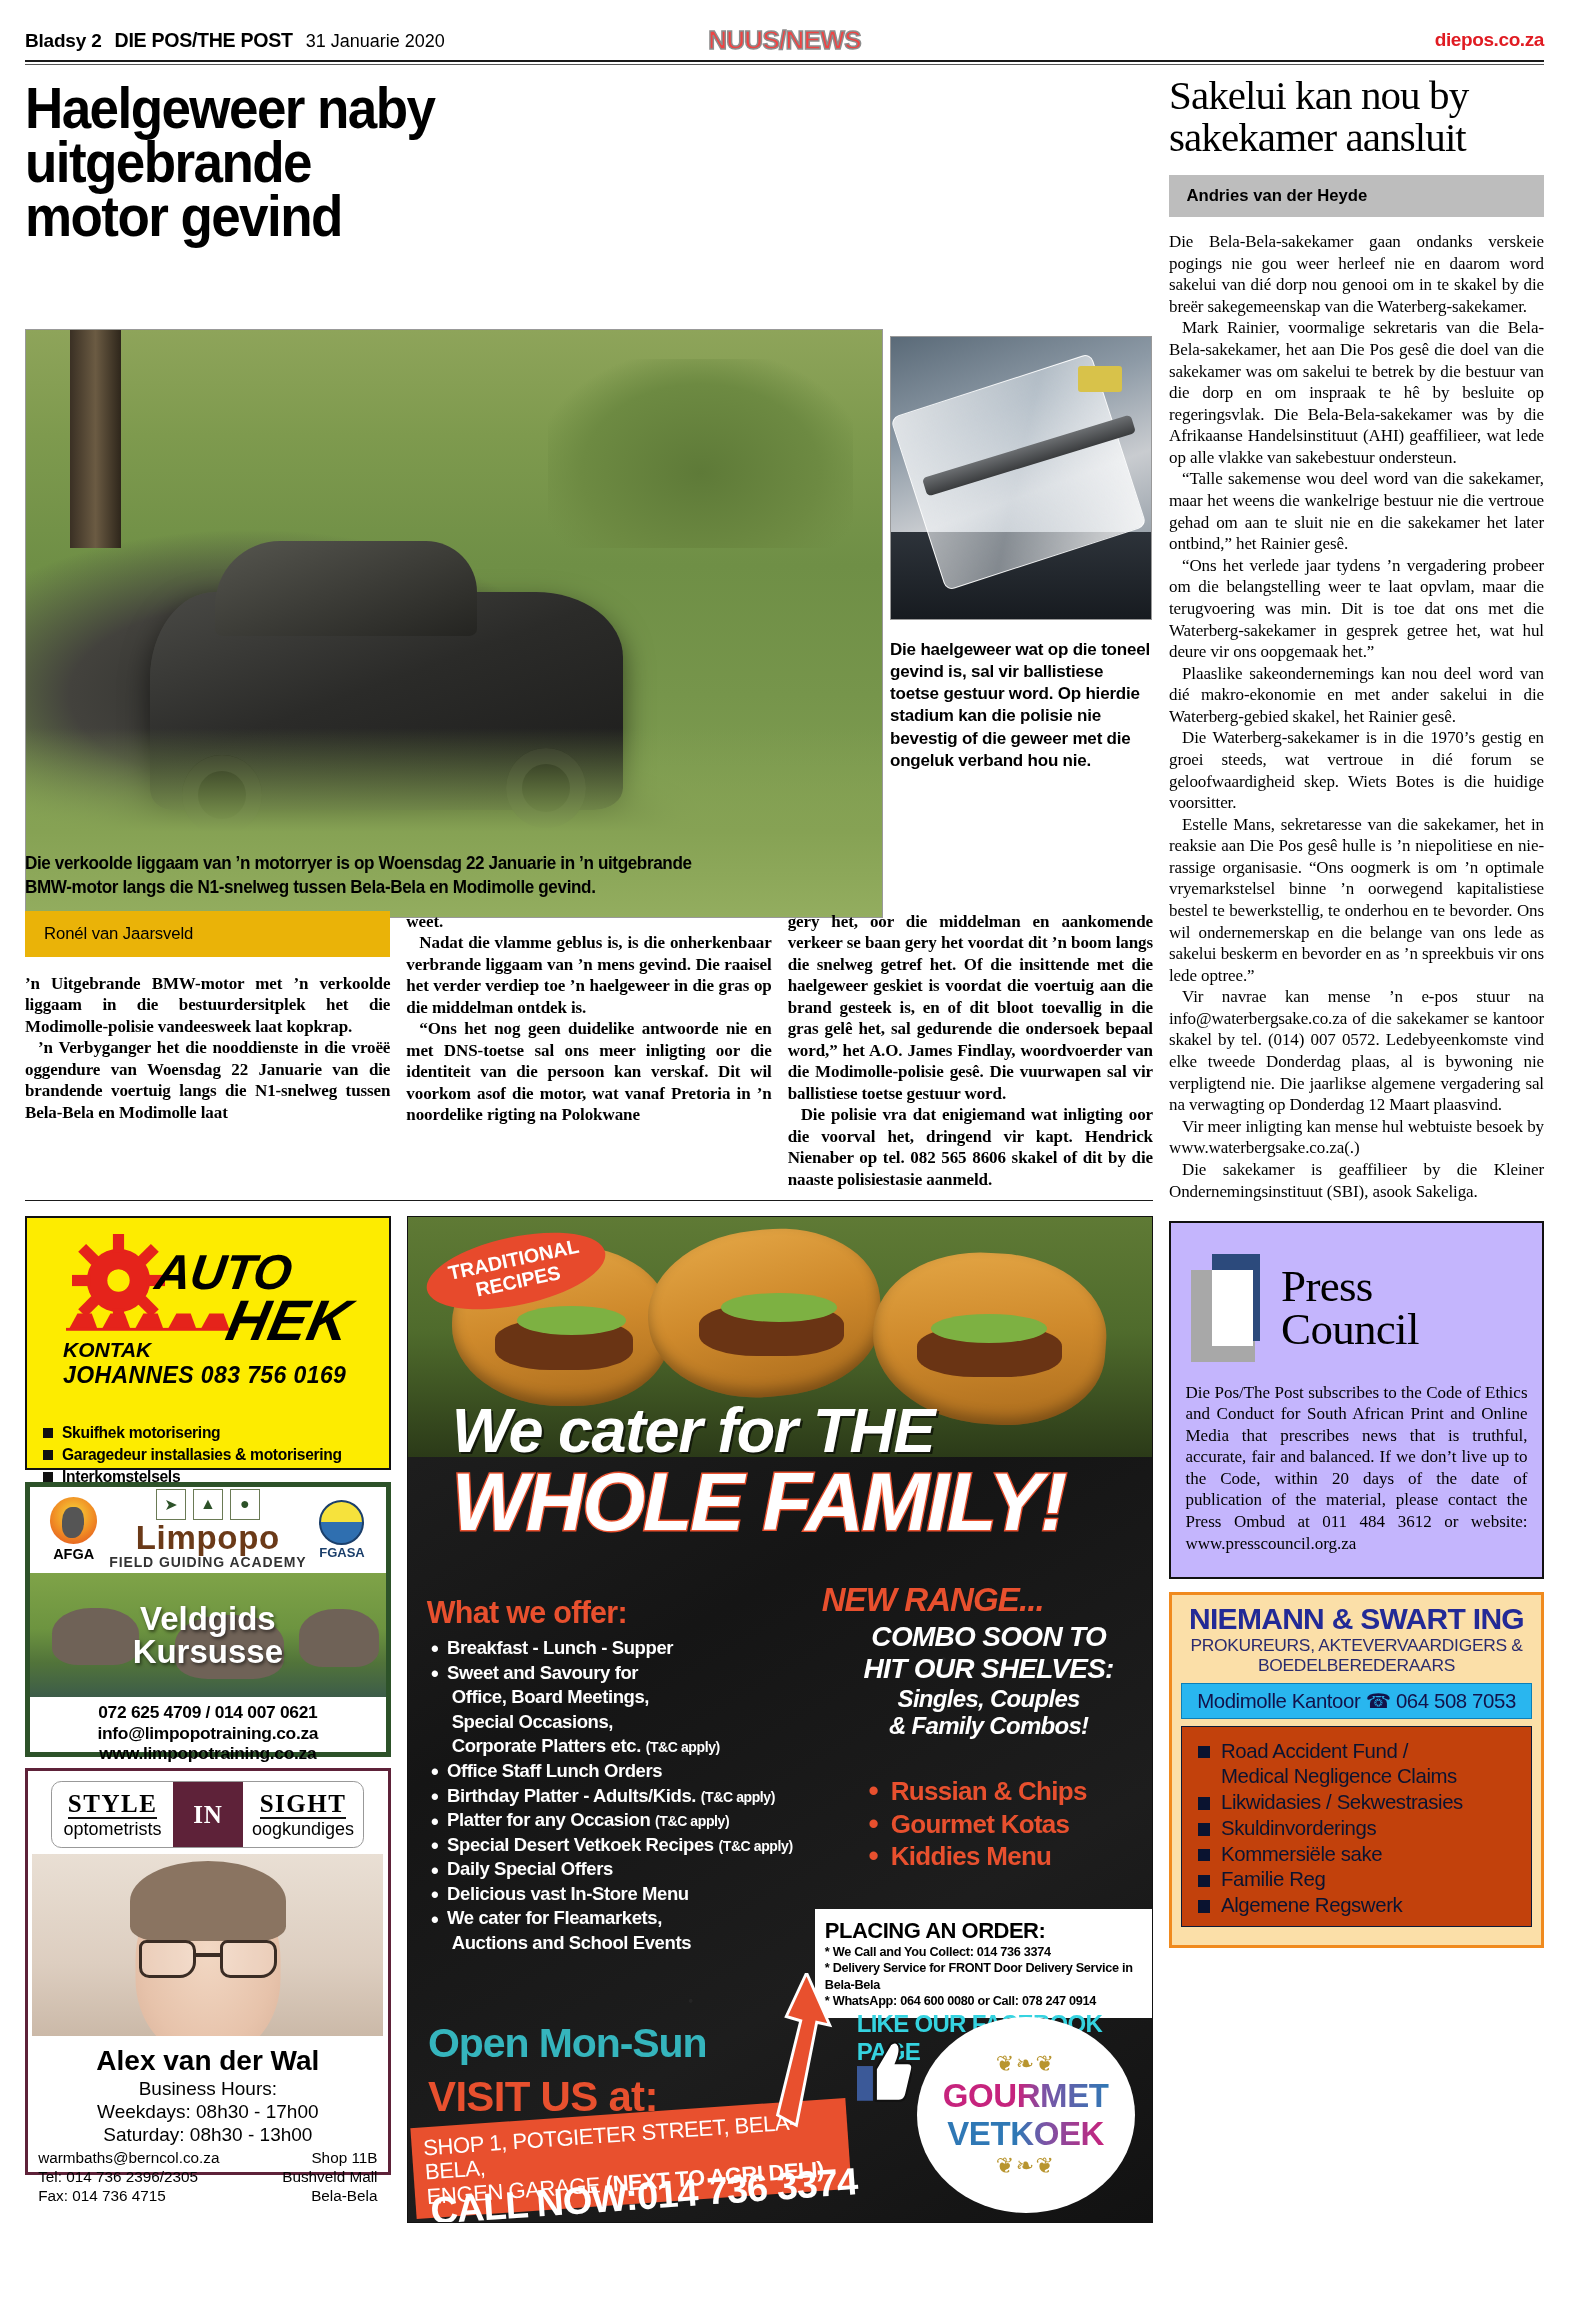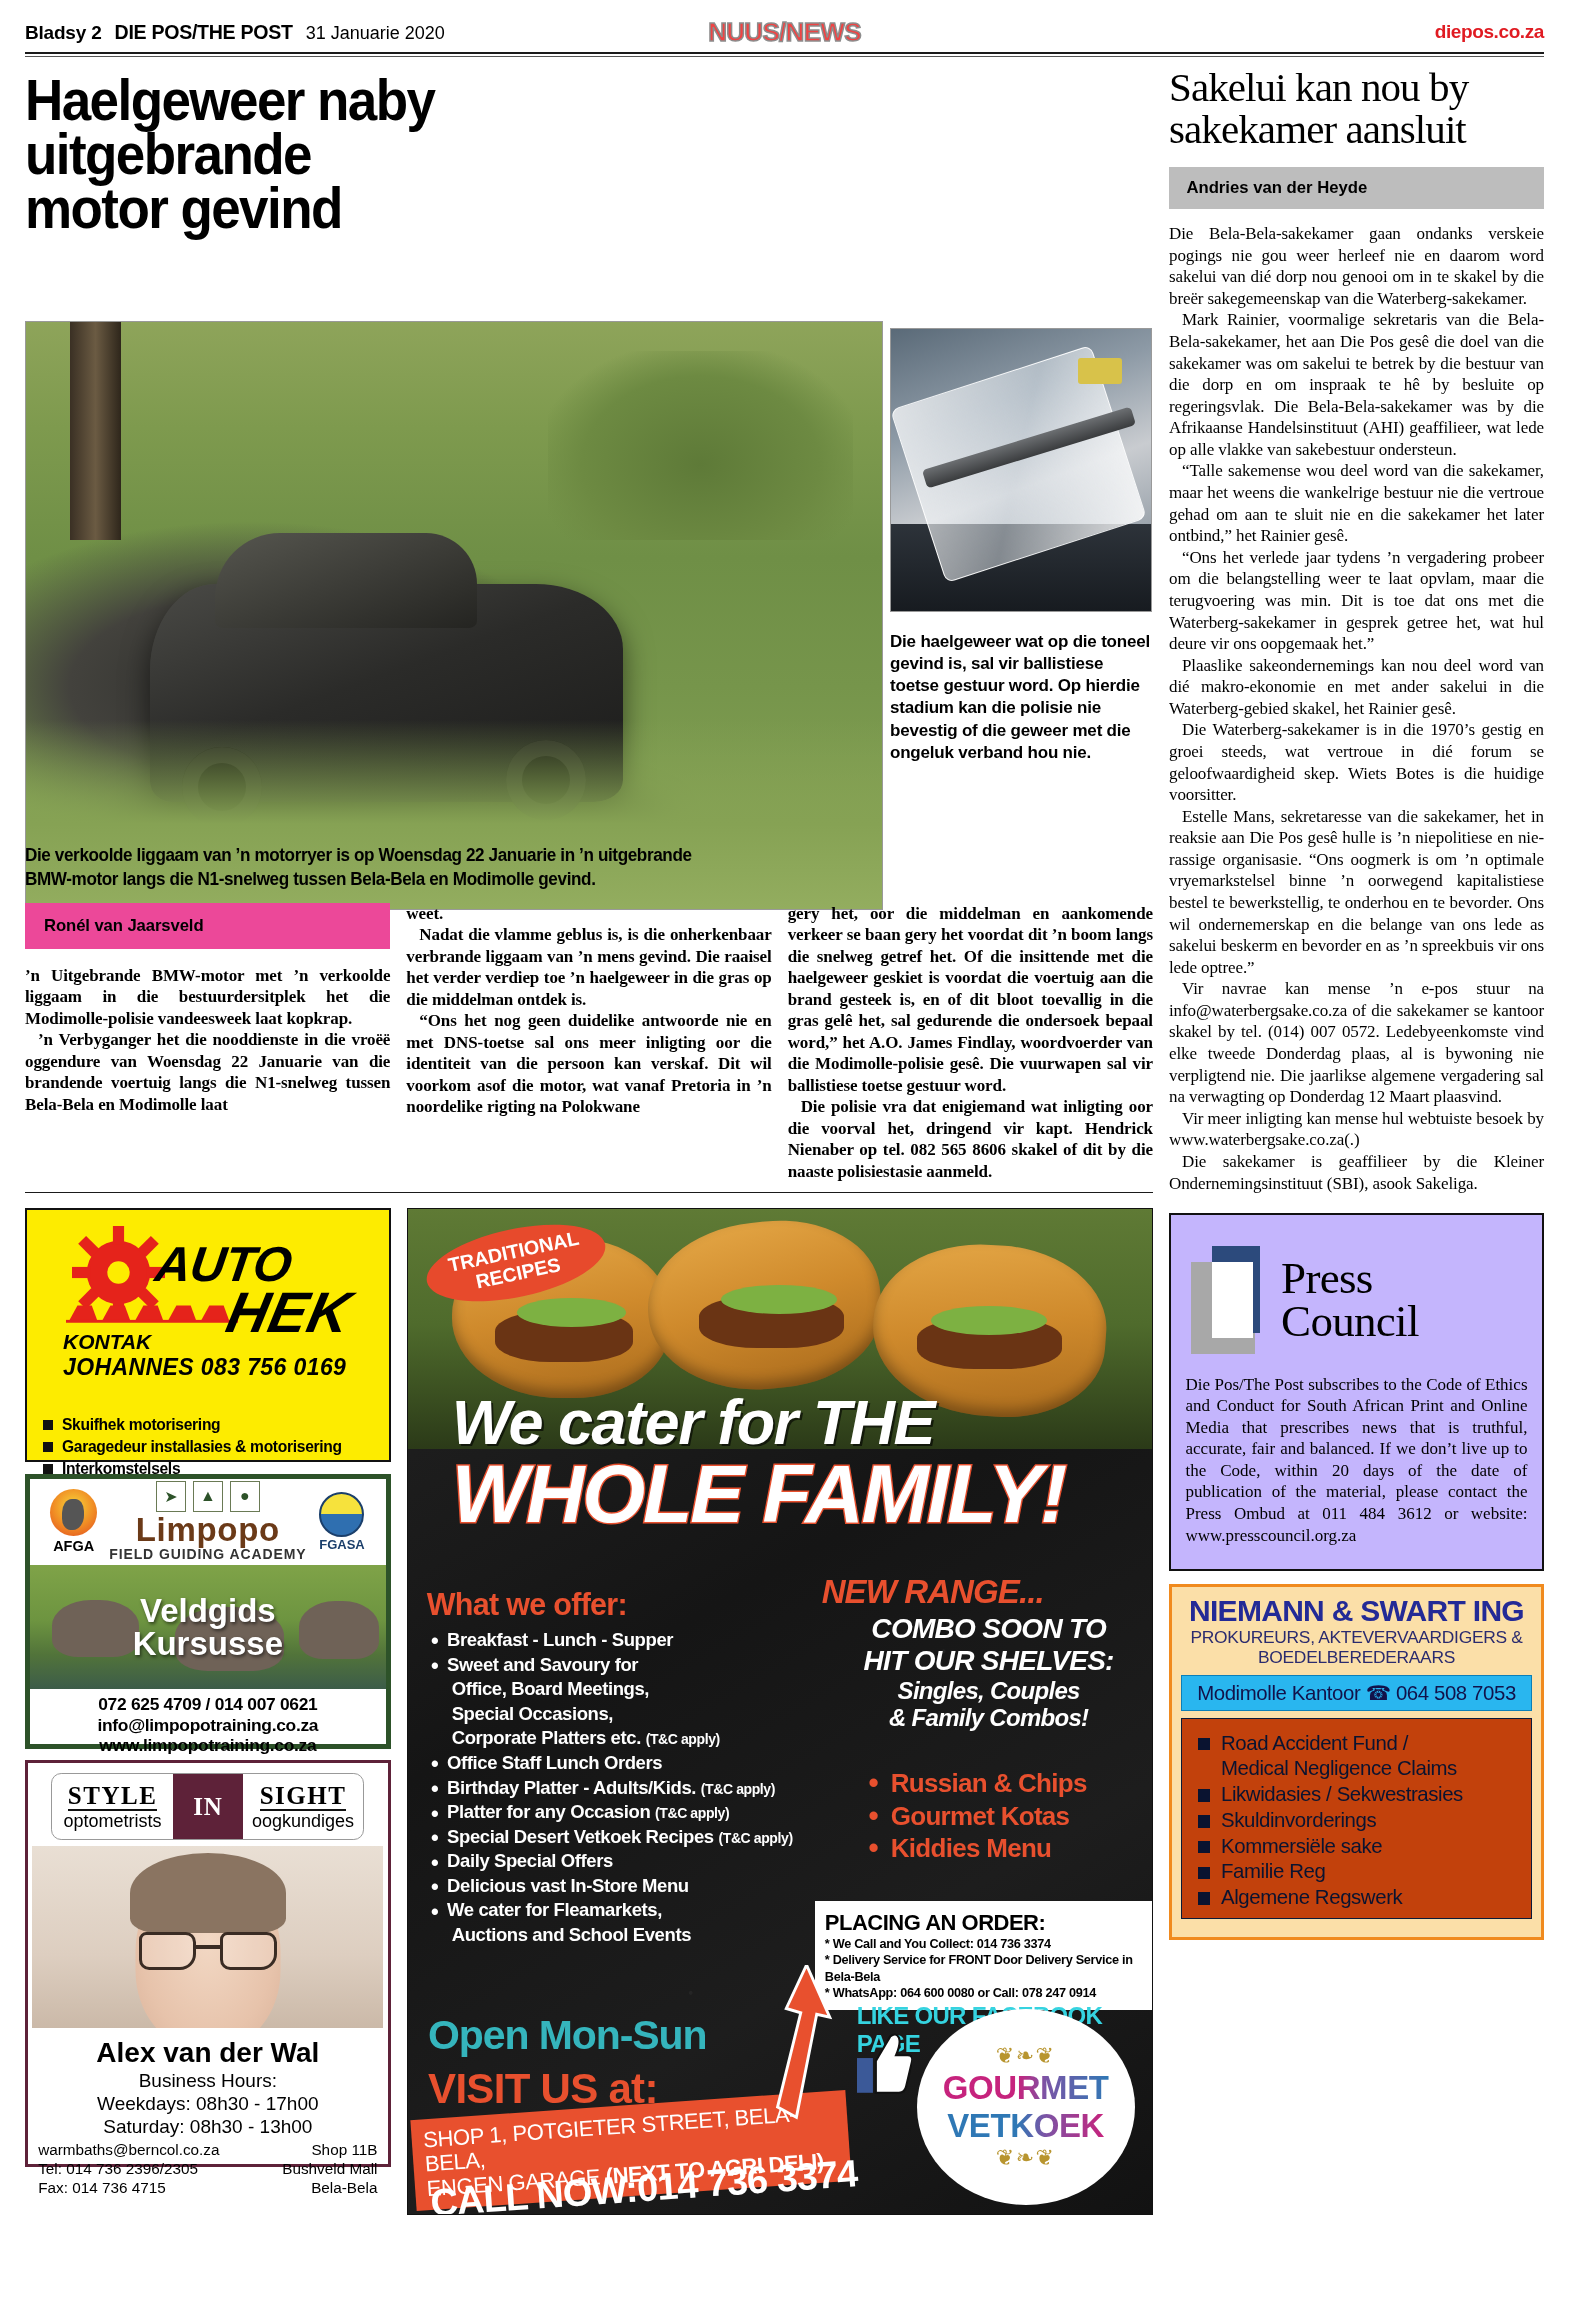"Bladsy 2" .page { padding: 0 25px -> 8px 25px }
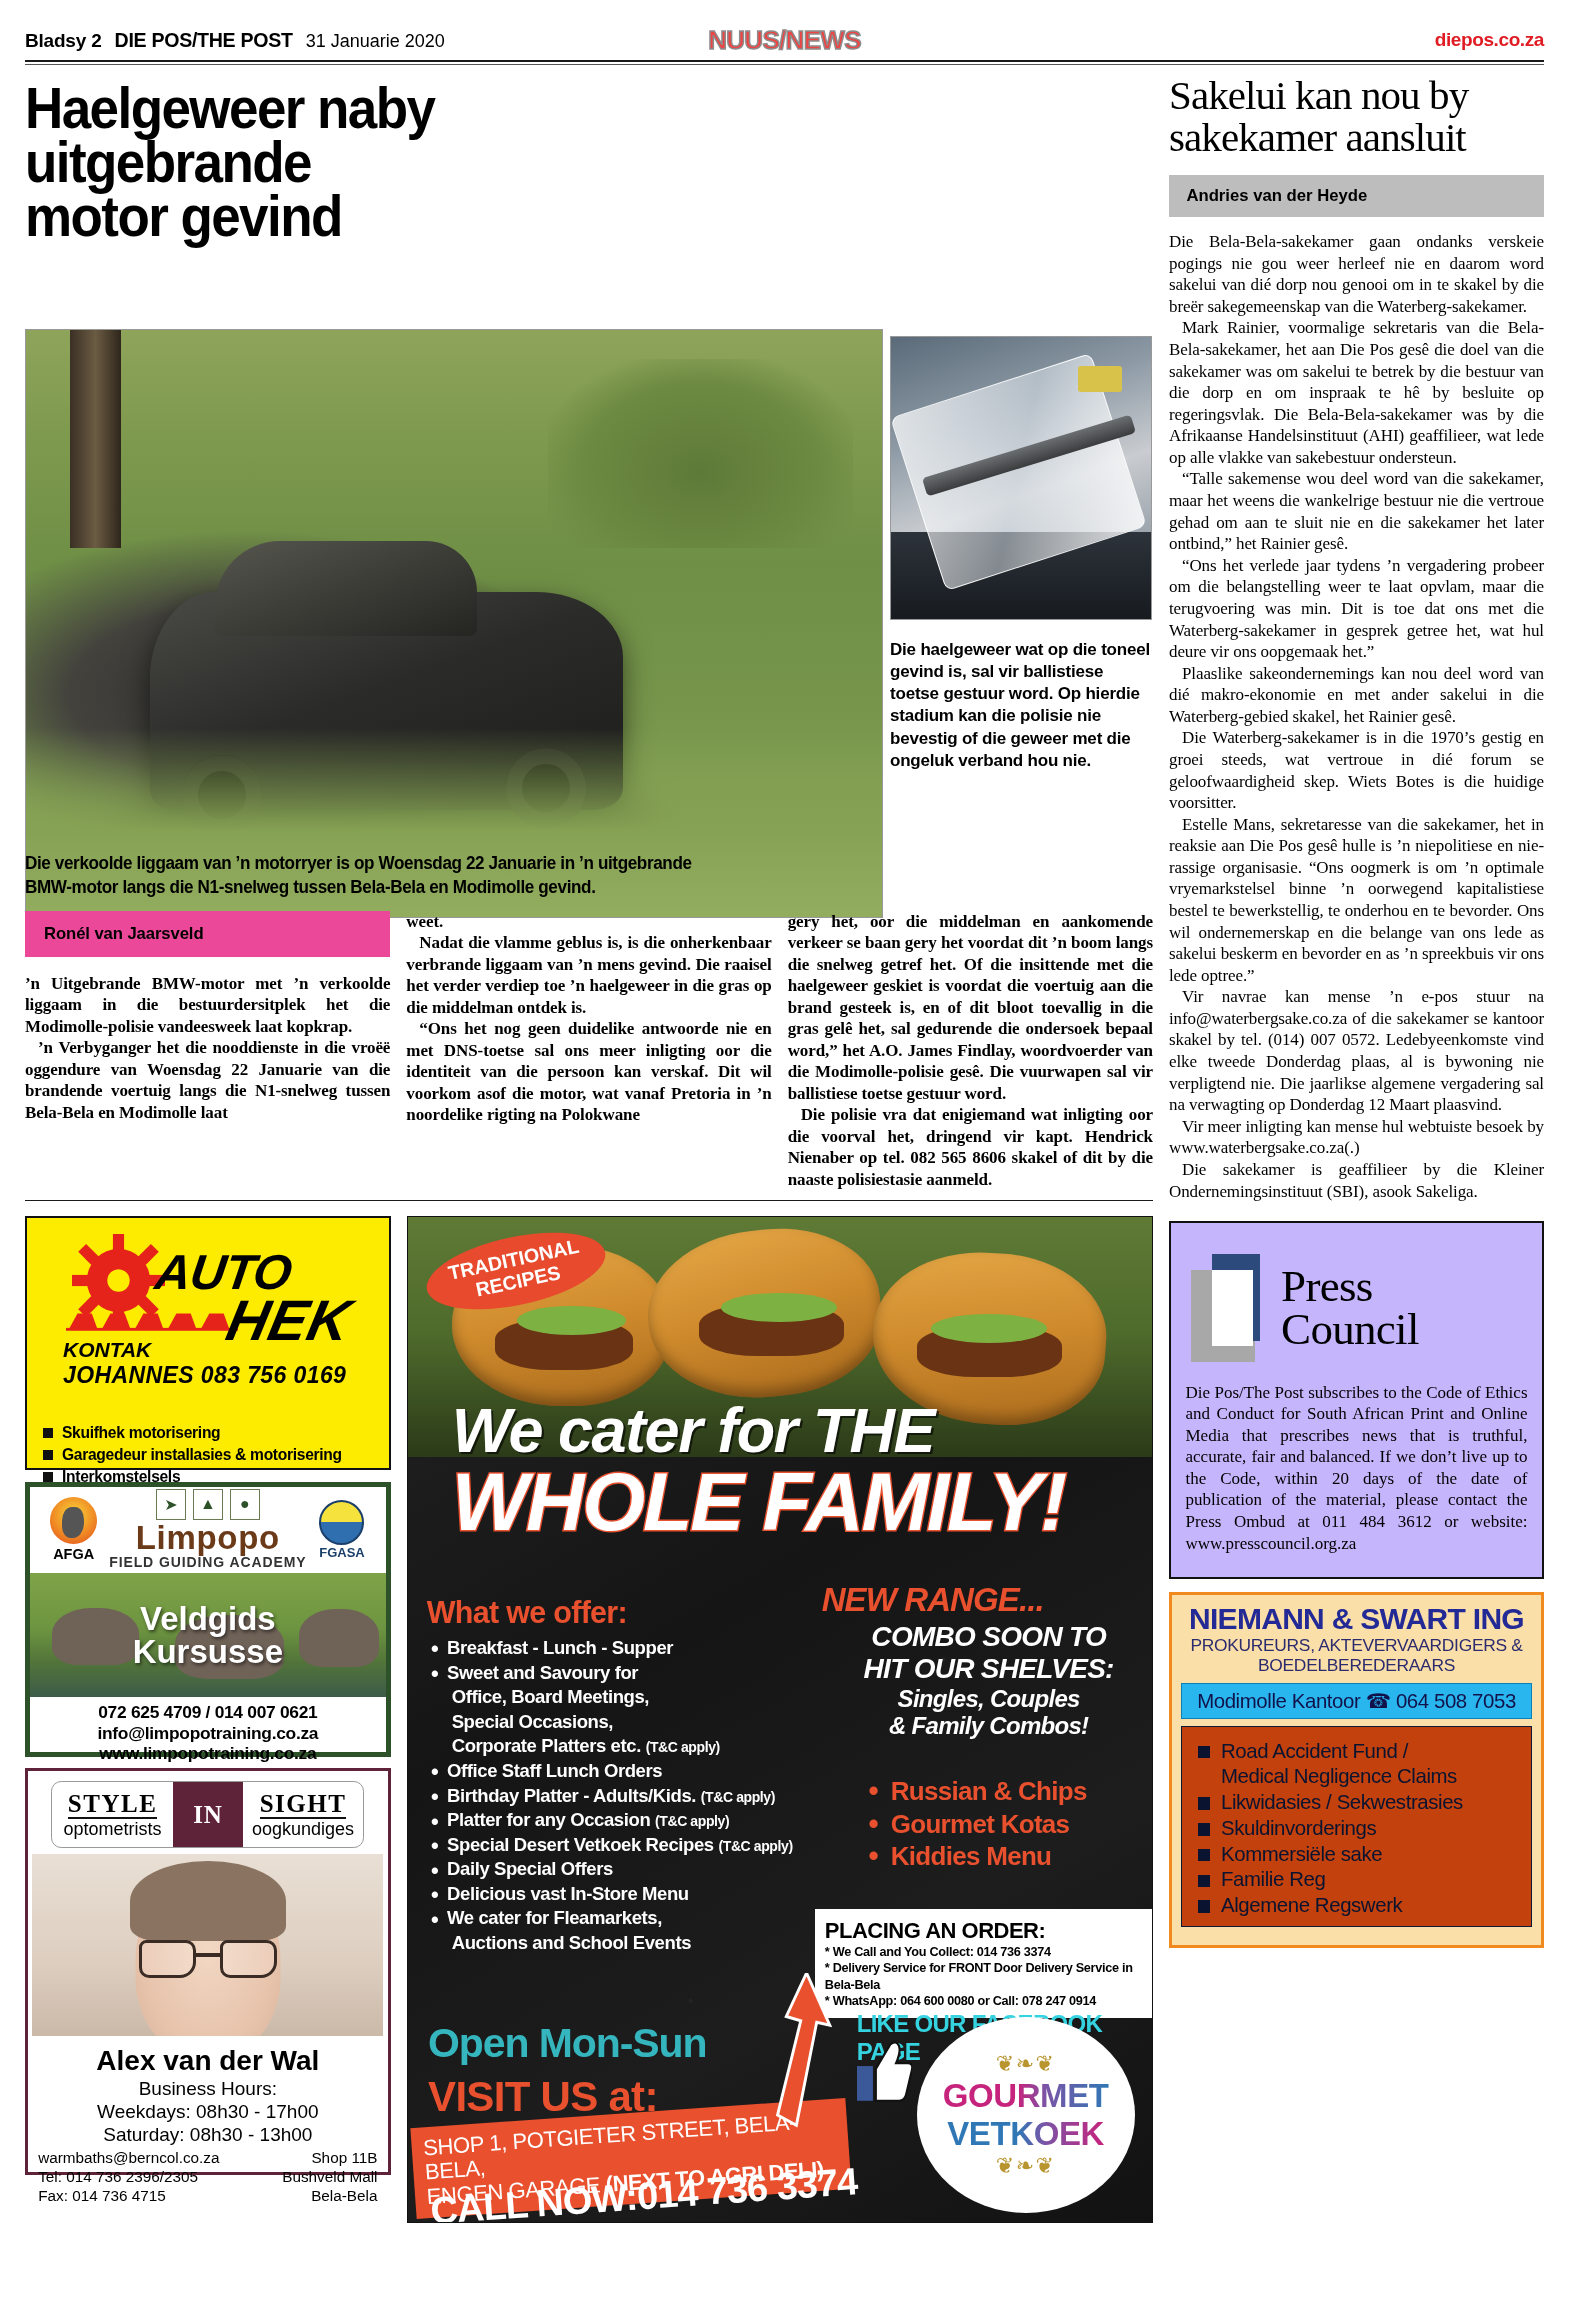"Ronél van Jaarsveld" .byline { background: #ec4899 -> #eab308; font-weight: bold -> normal }
